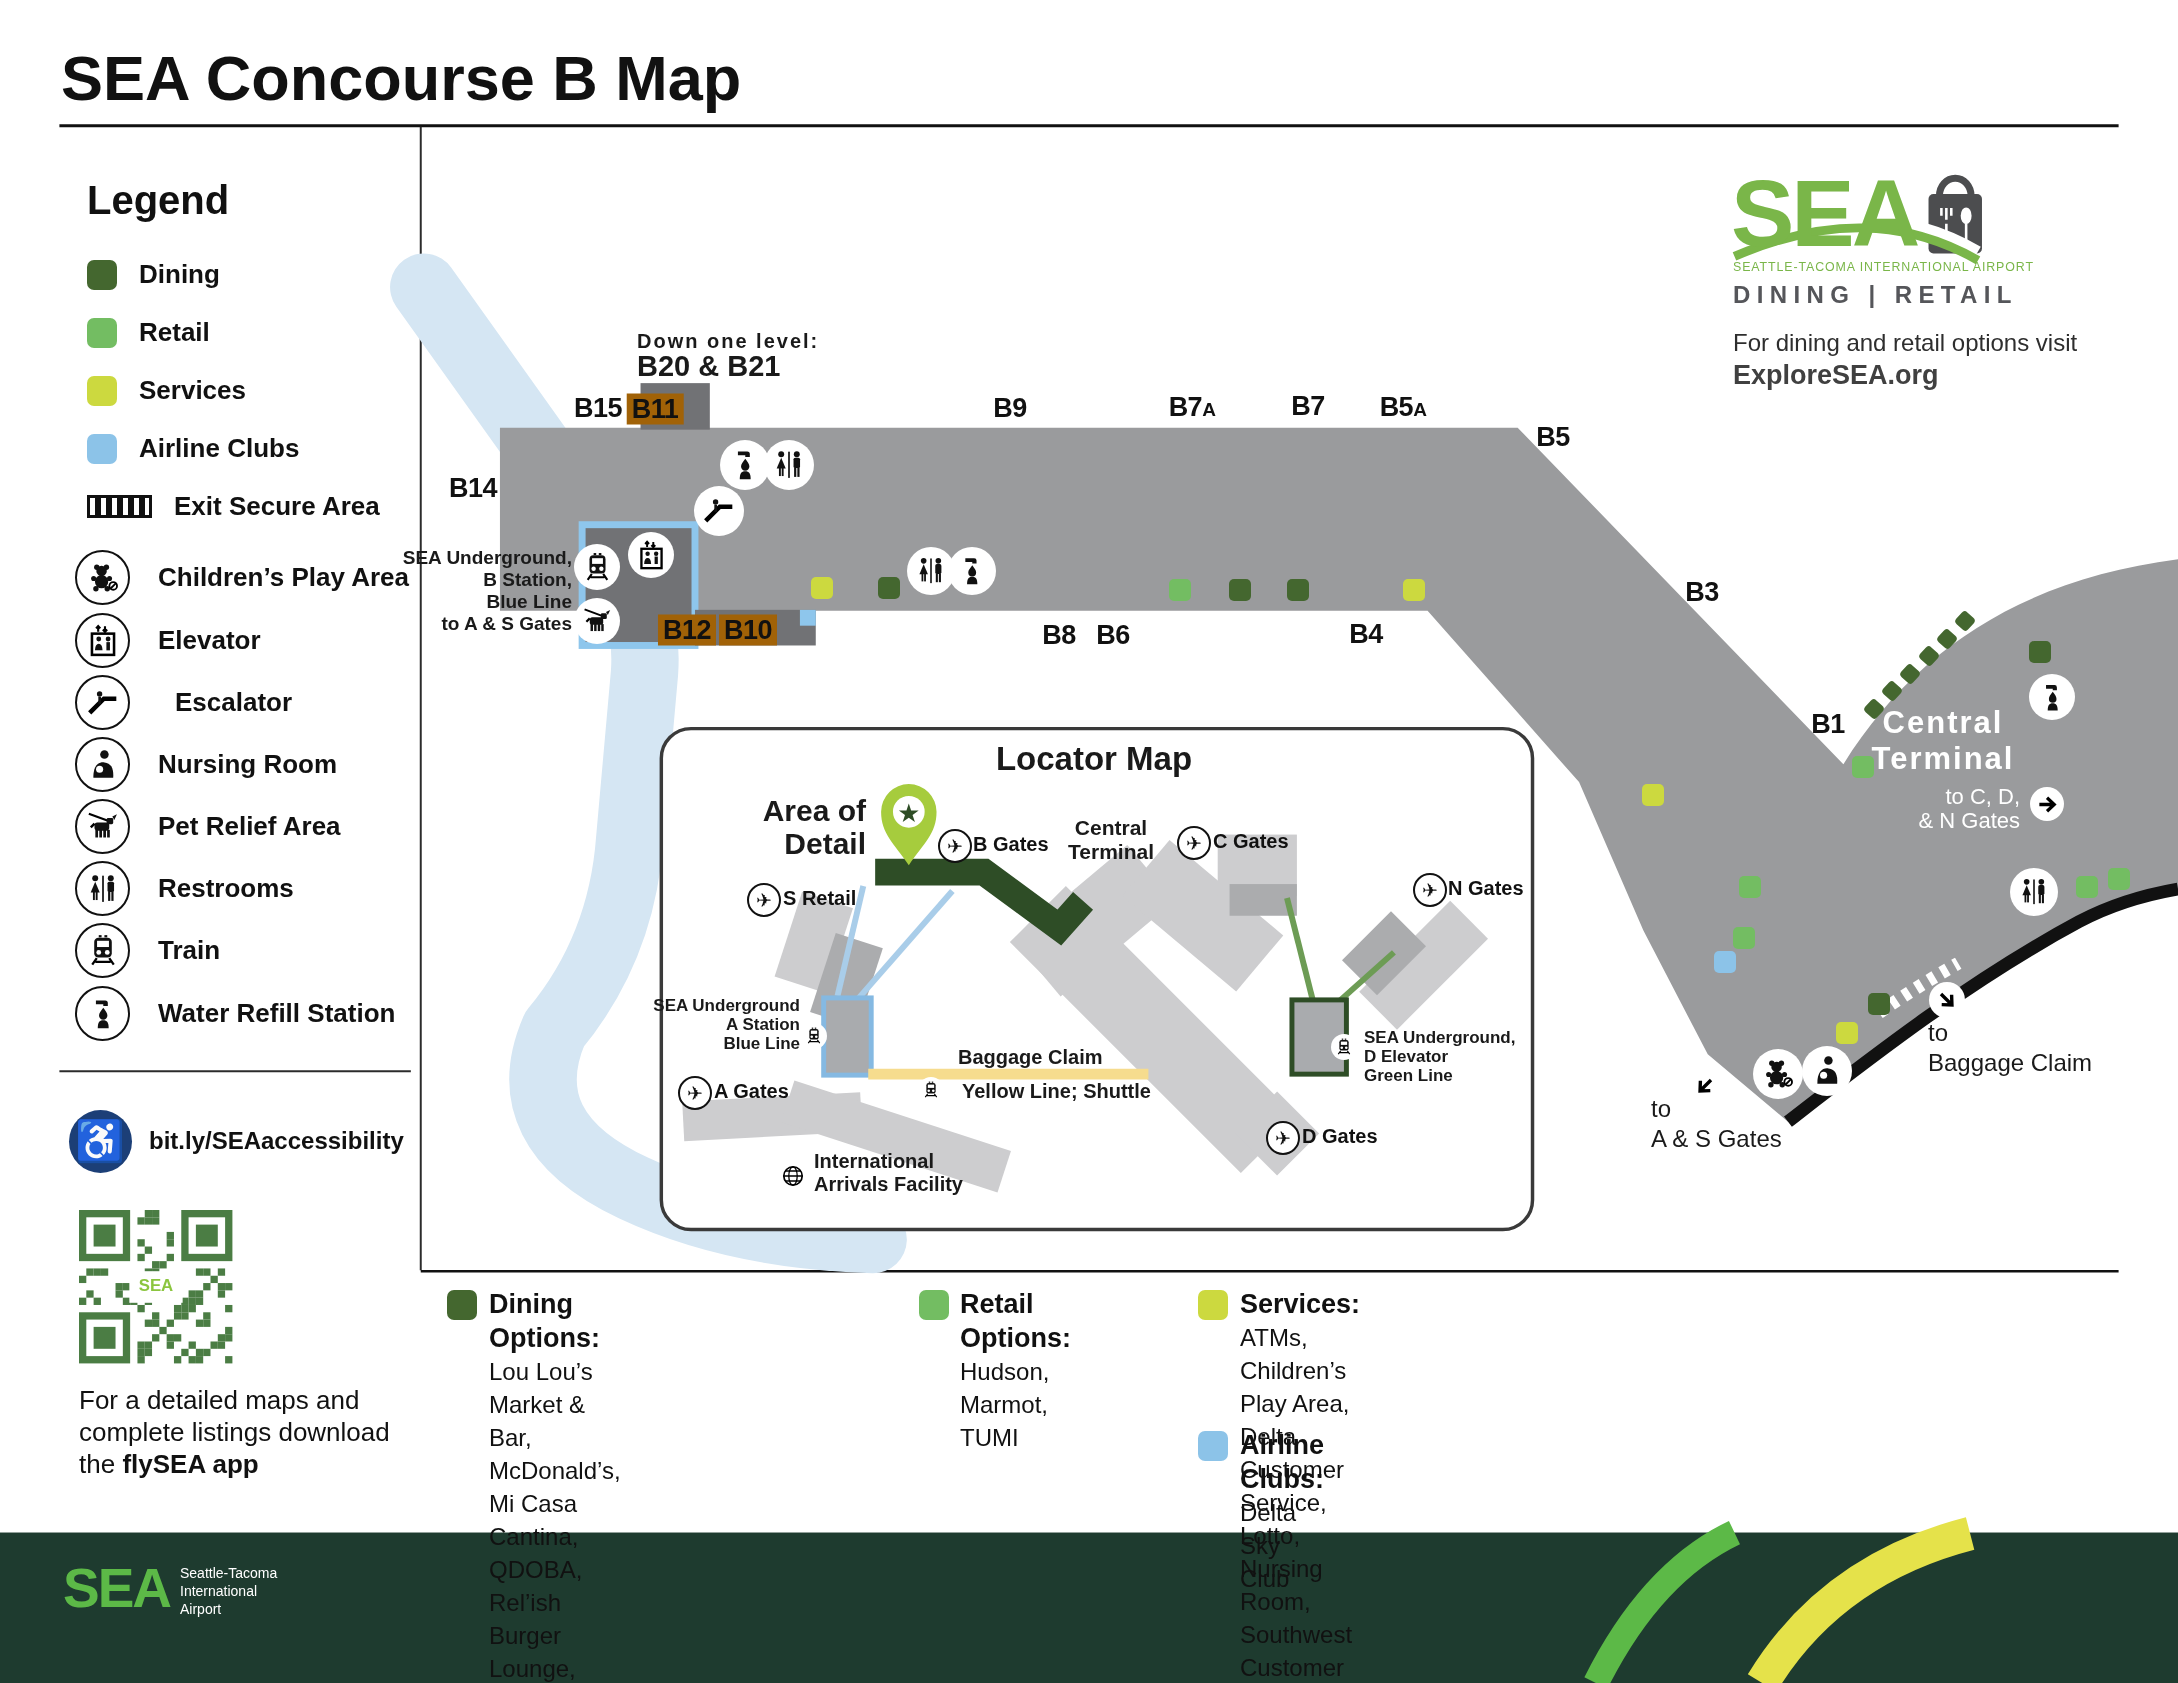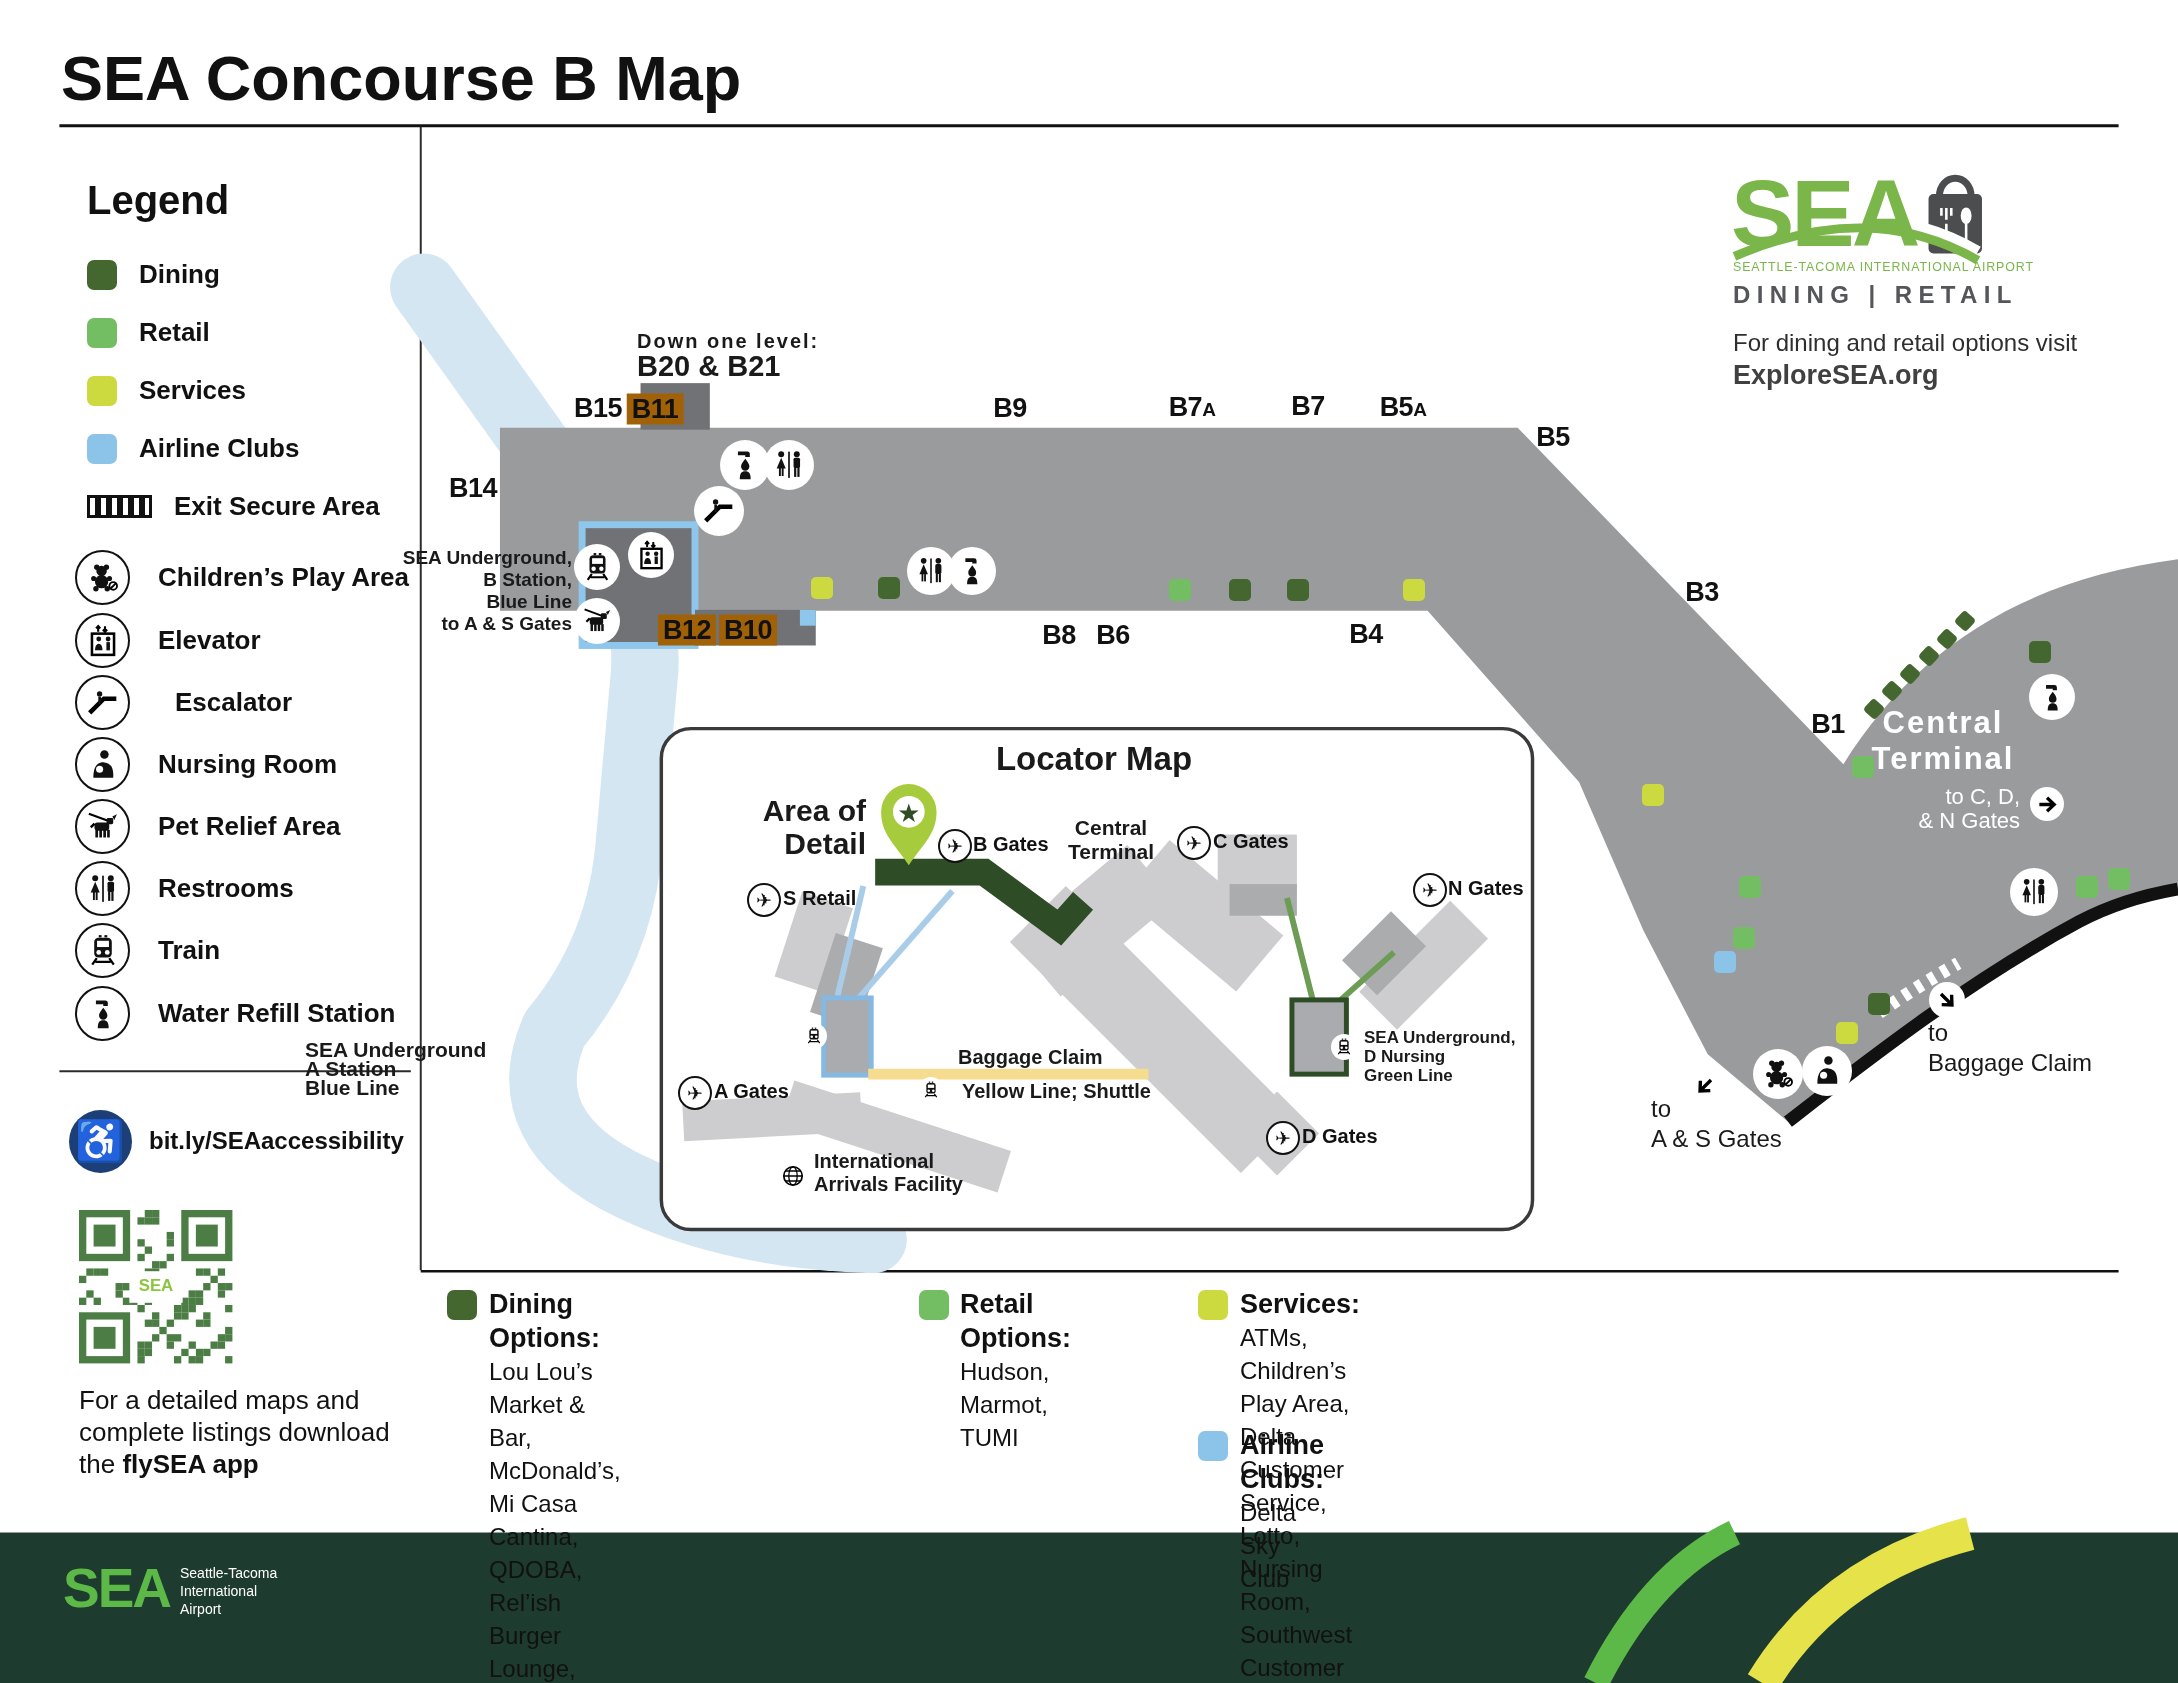"SEA Underground" div.note { font-size: 21px -> 17px; text-align: none -> right; top: 1040px -> 996px }
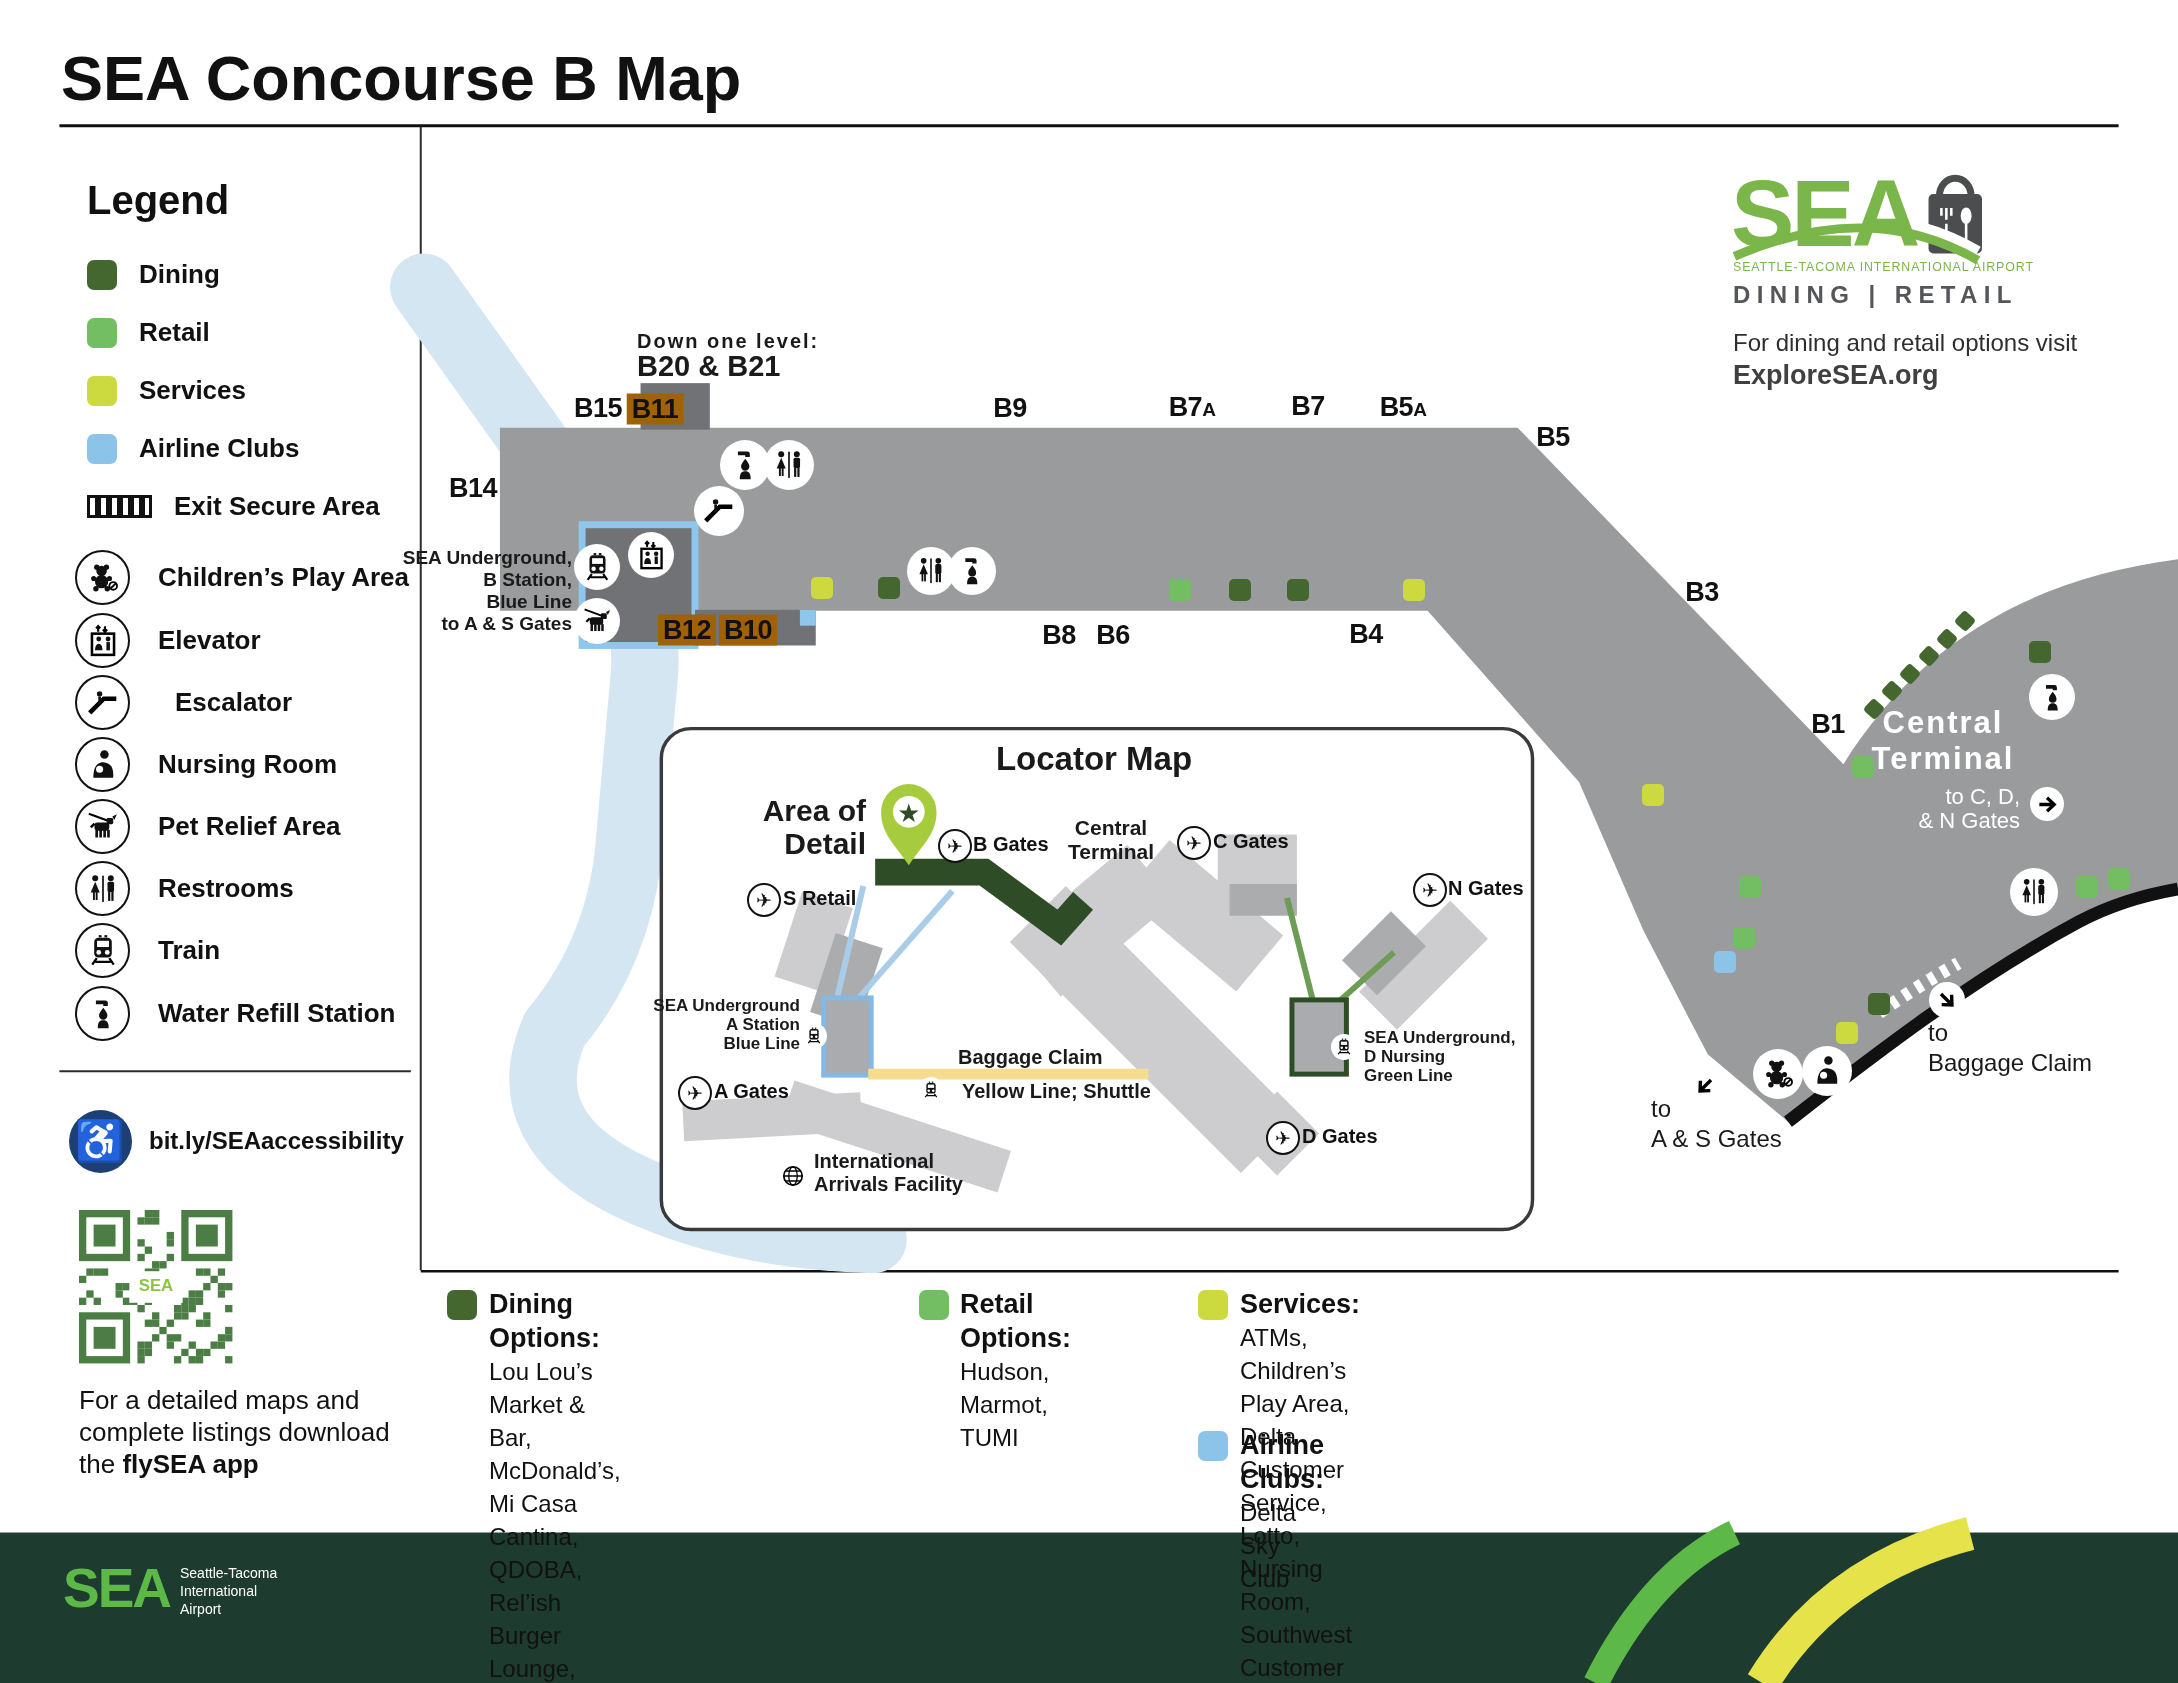"D Nursing" div { text: Nursing -> Elevator }
